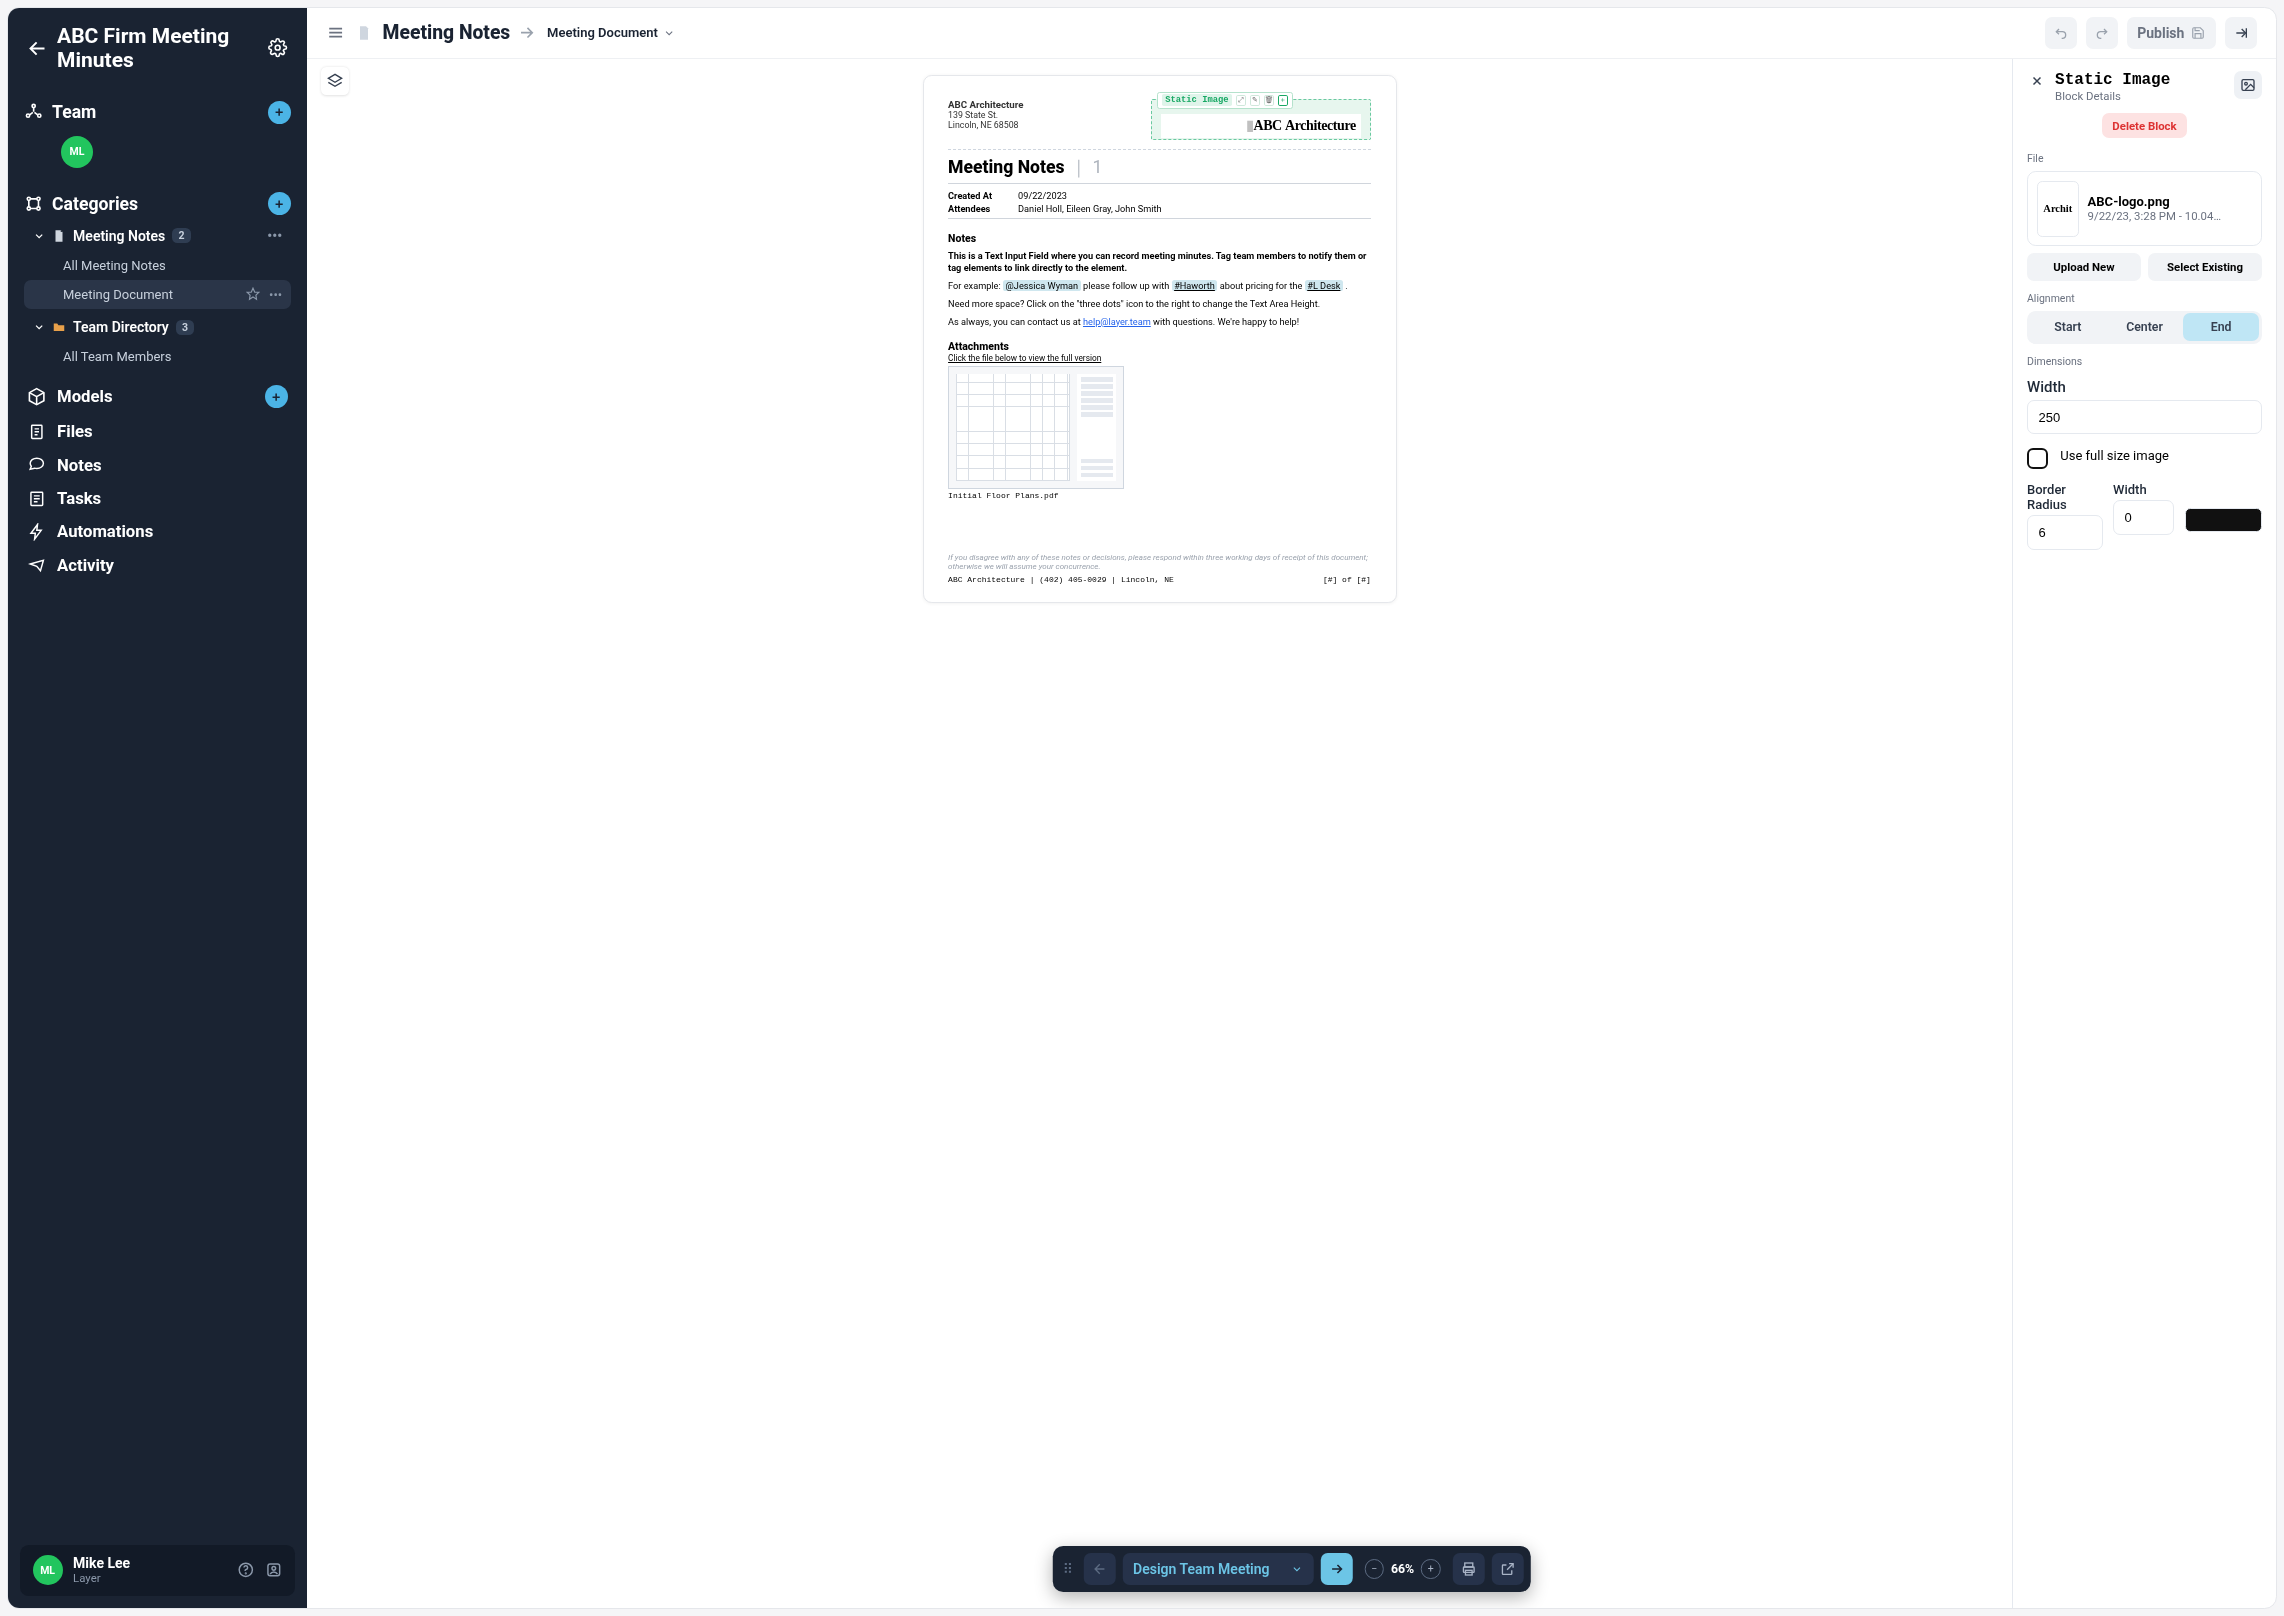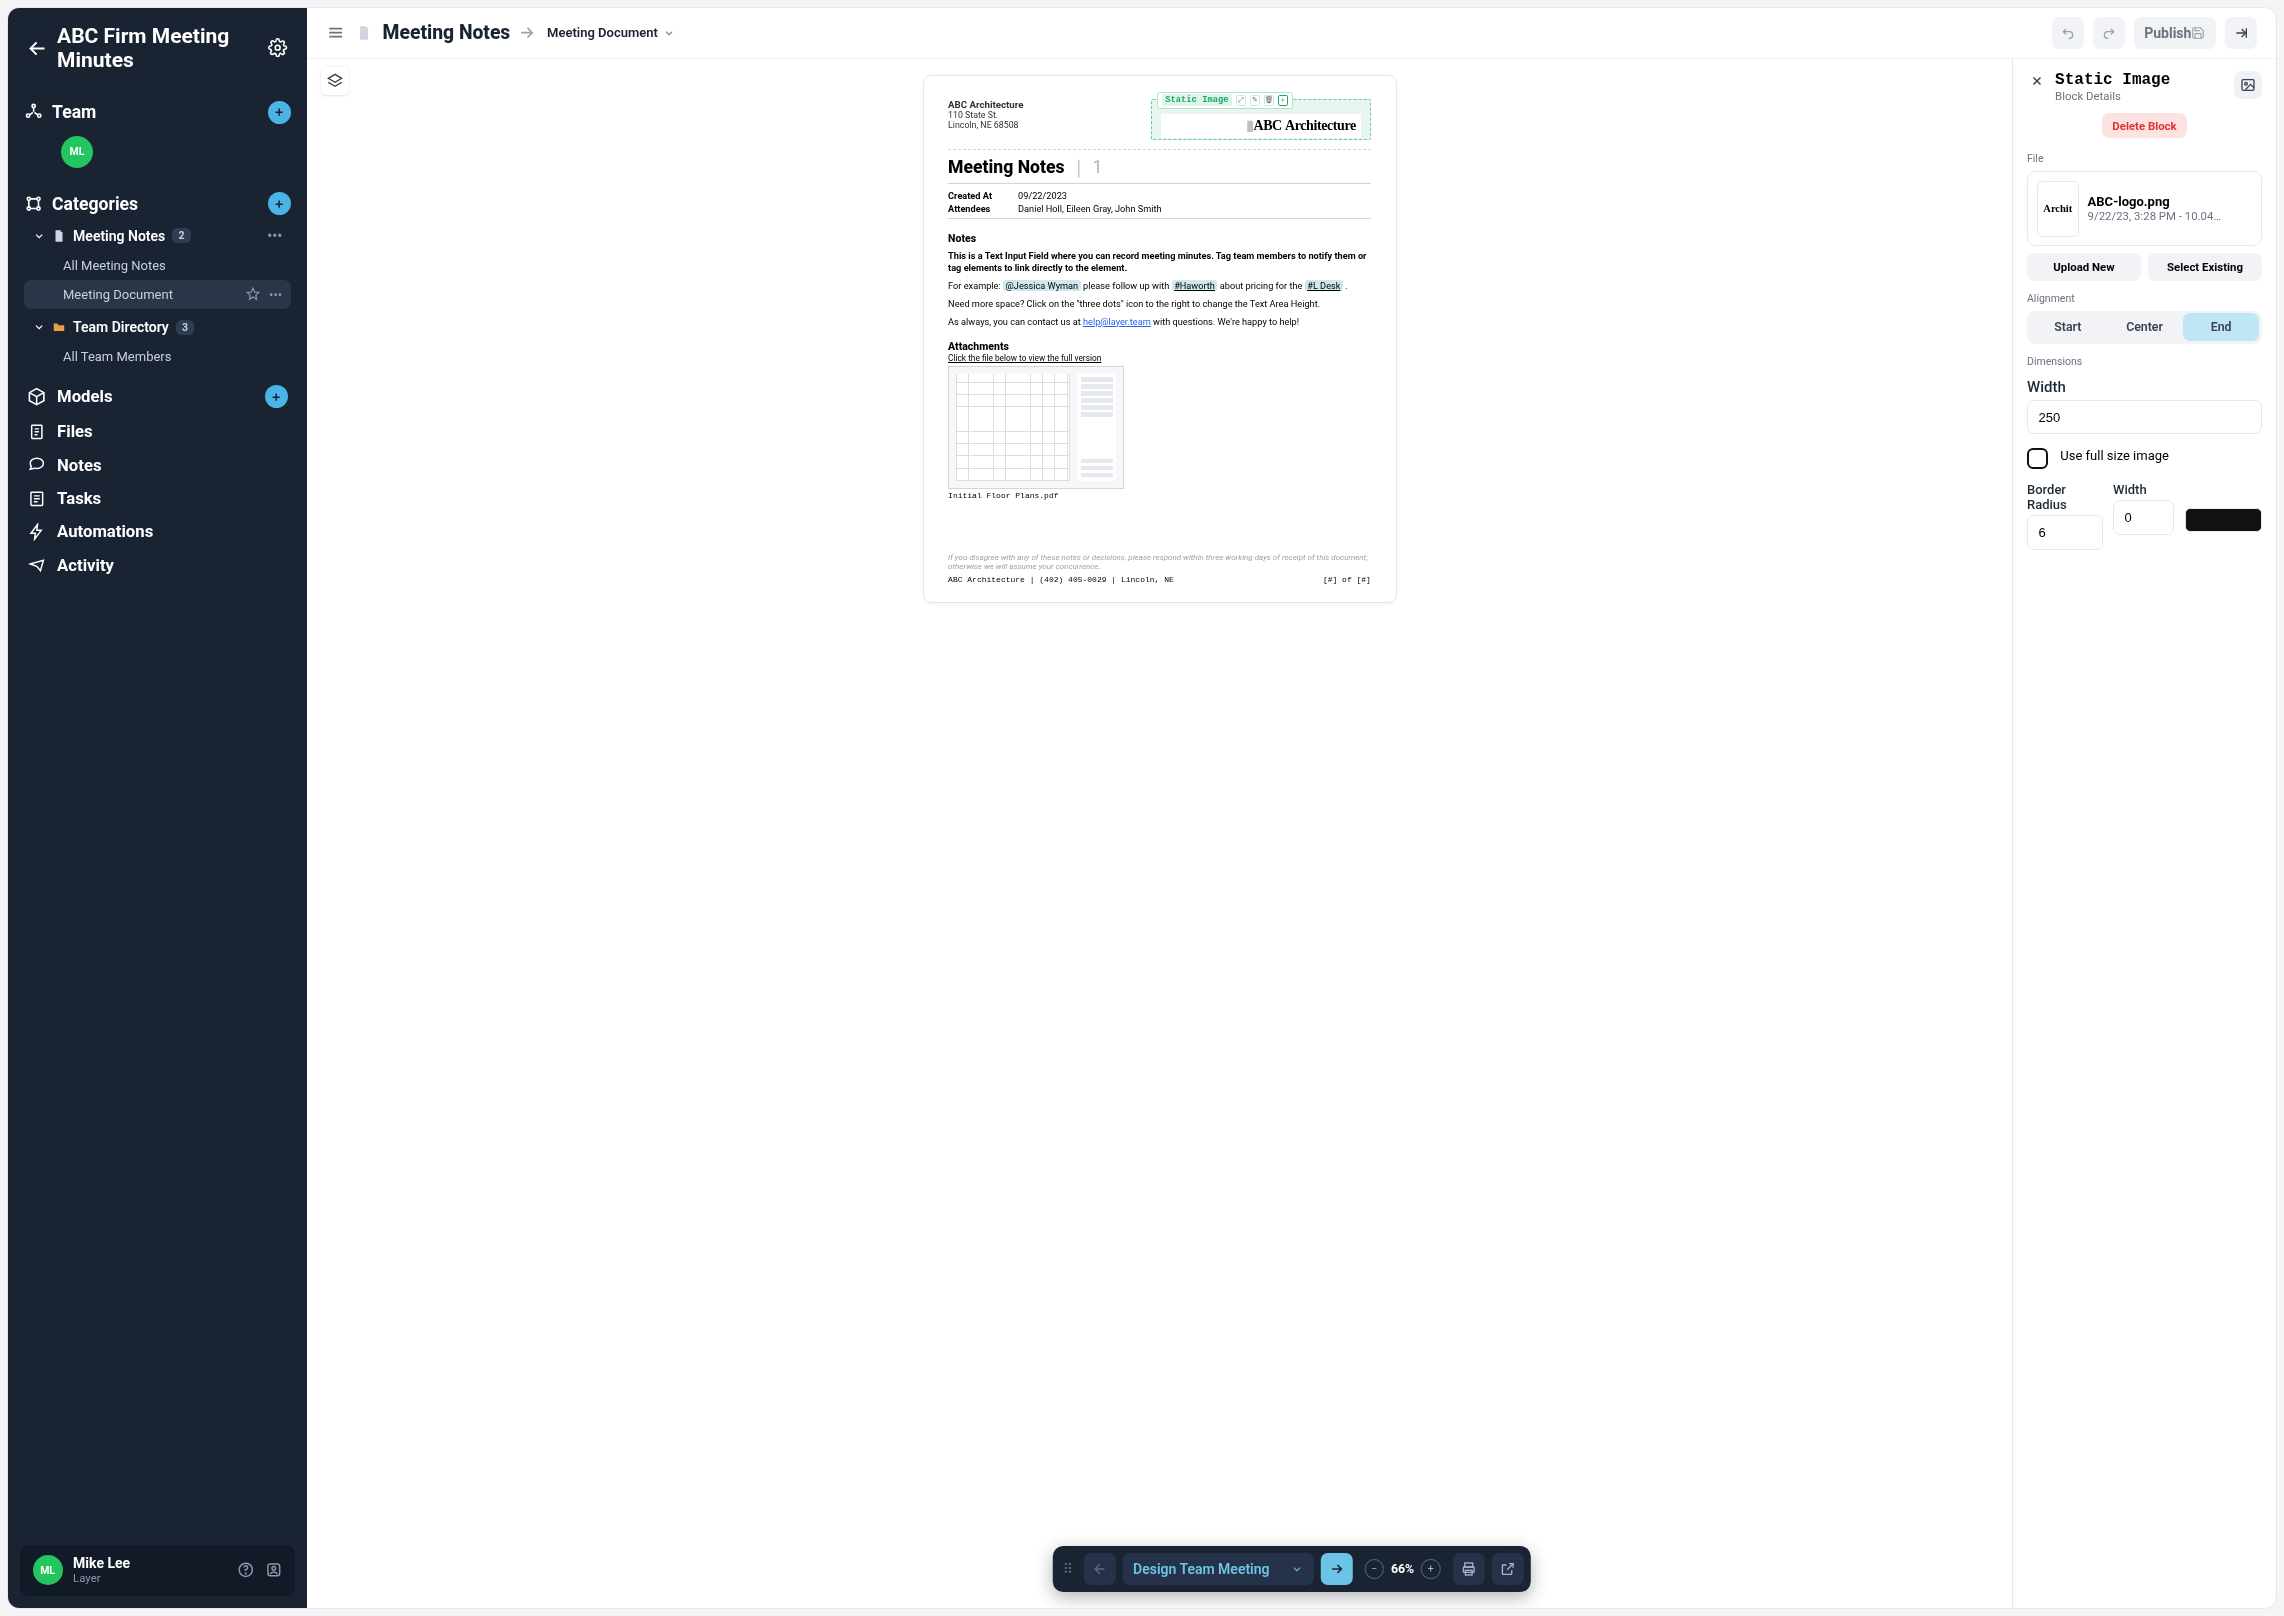"Publish" .tb-btn { gap: 0 -> 7px }
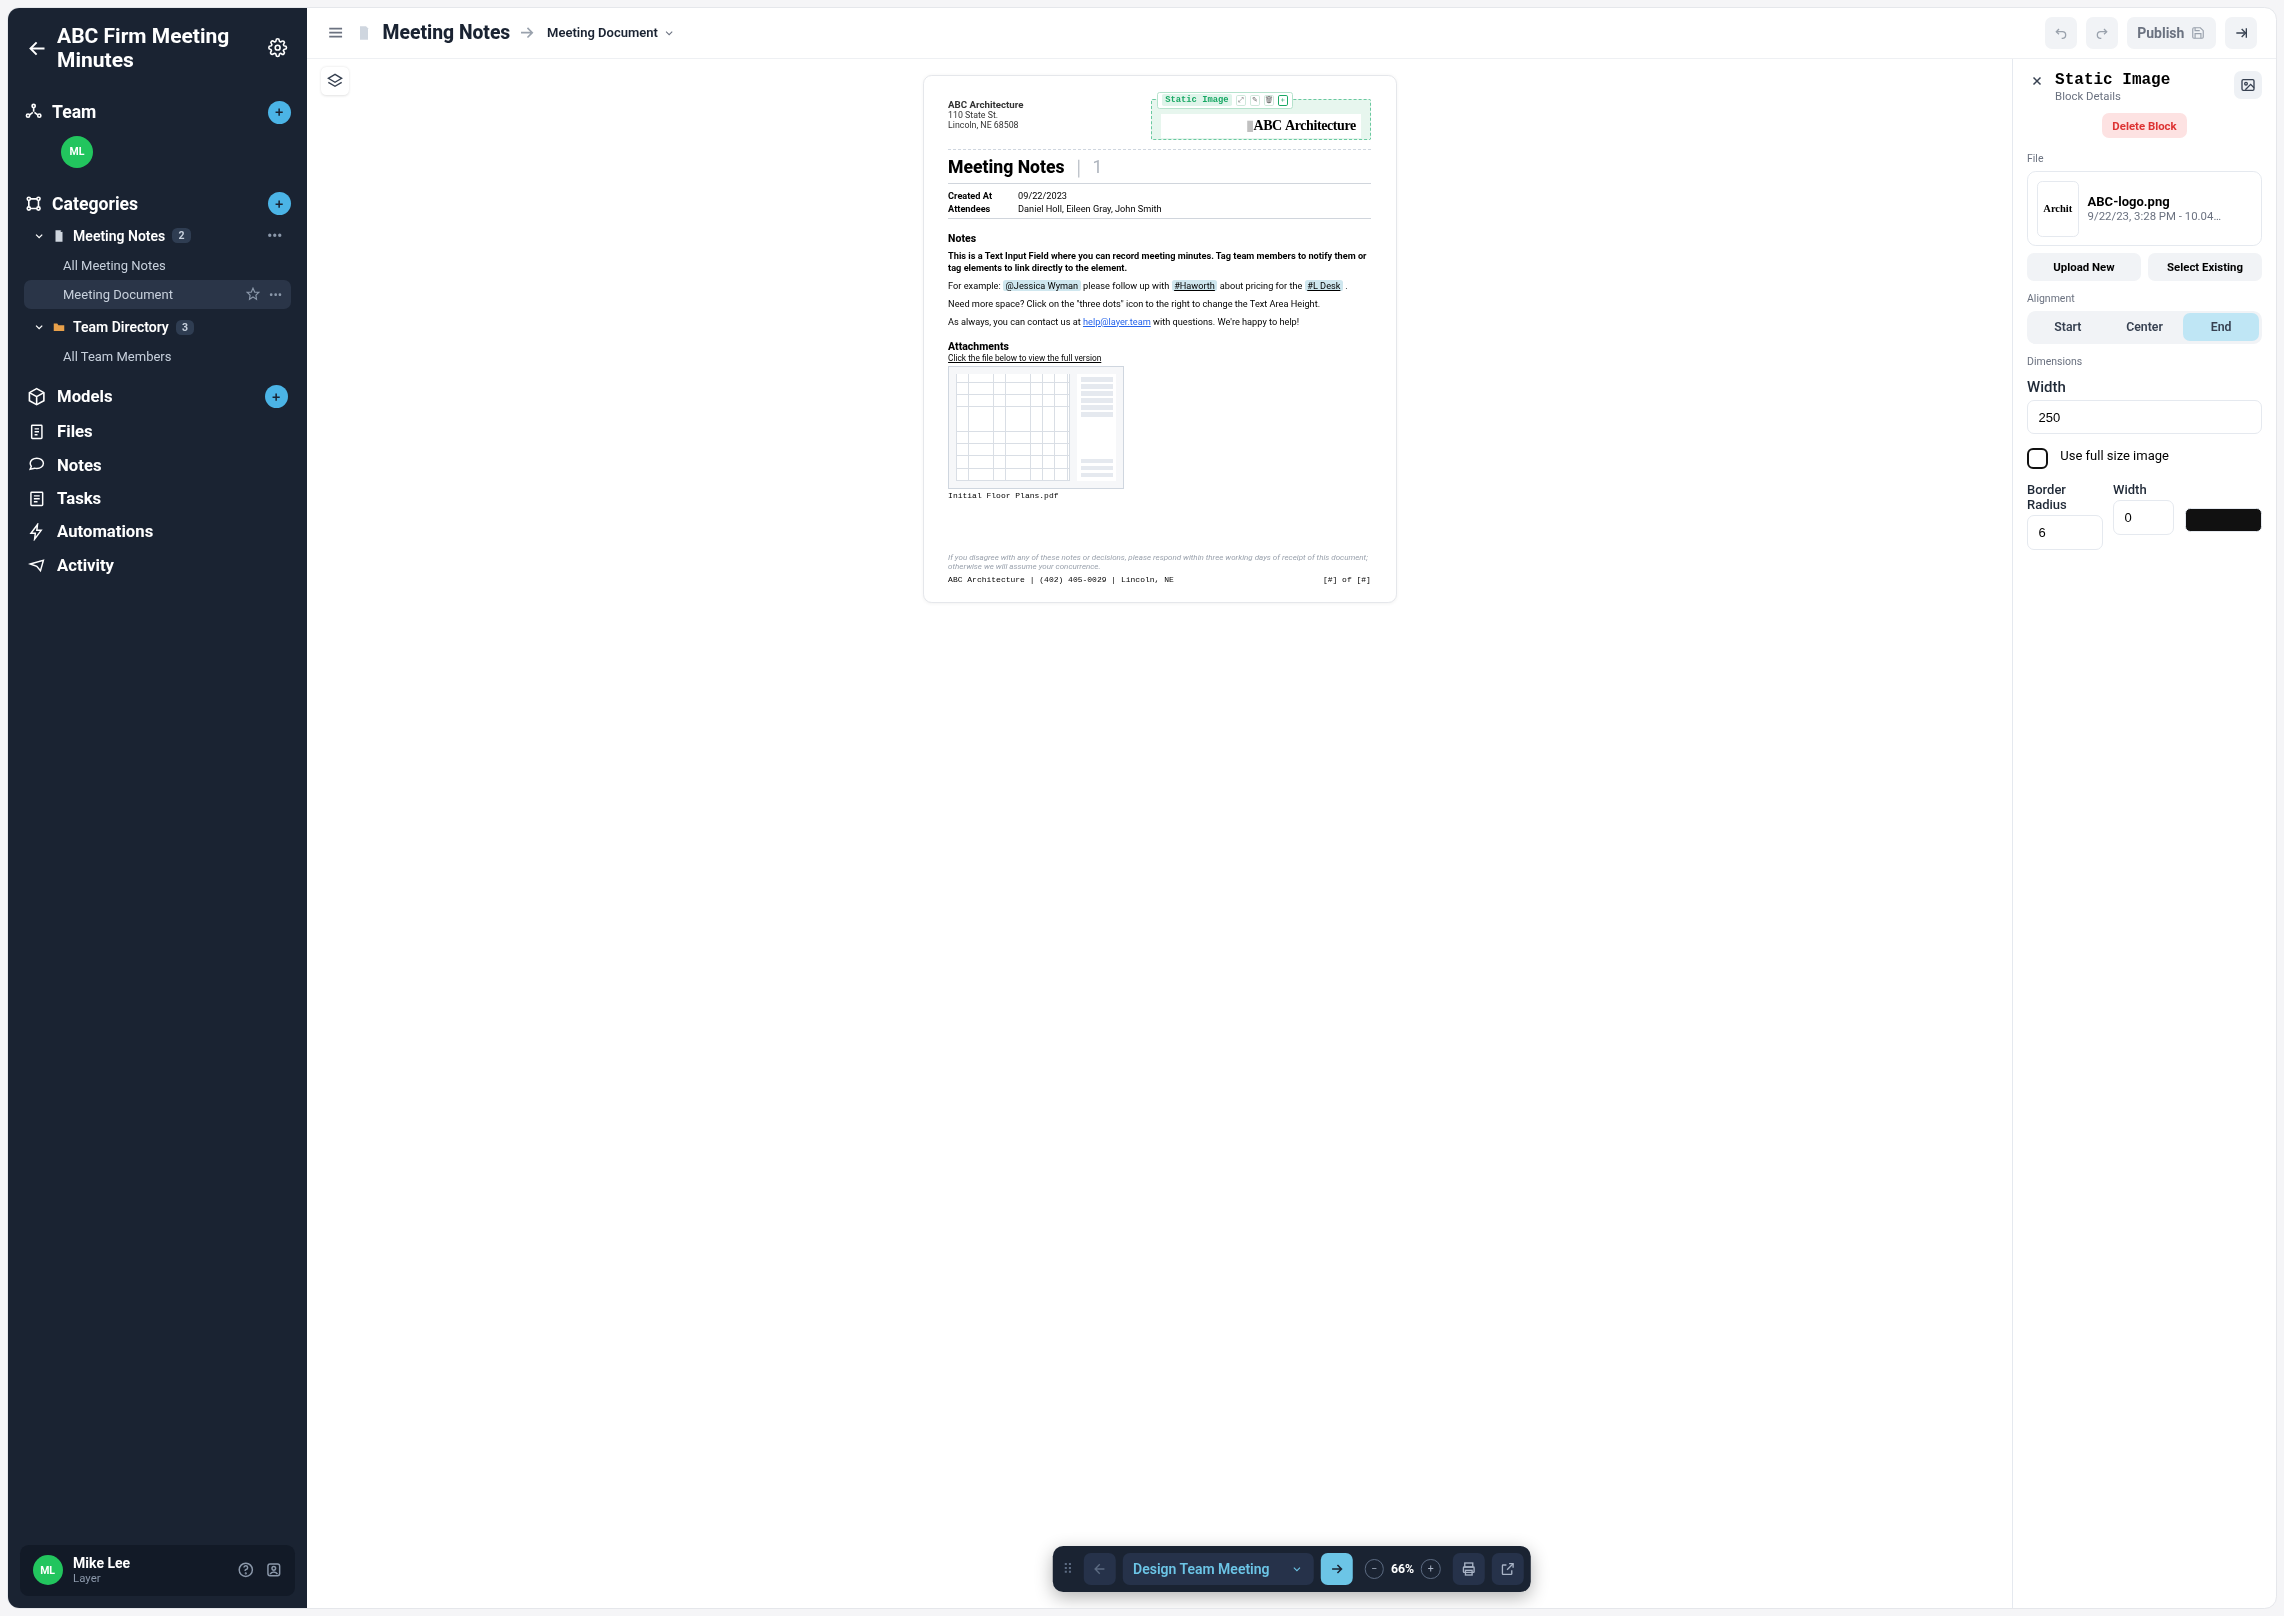"110 State St." div { text: 110 -> 139 }
